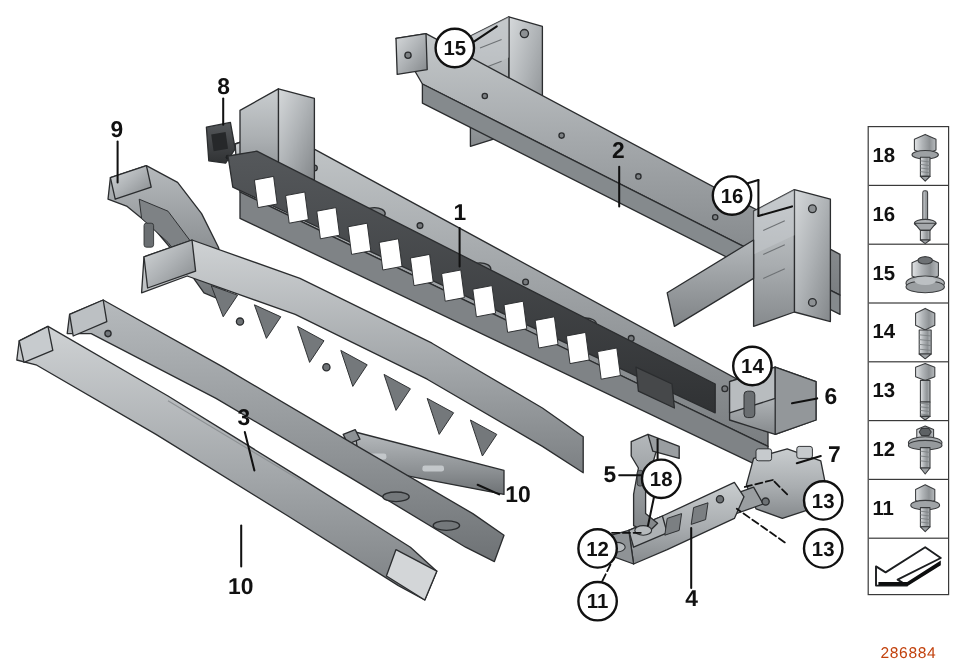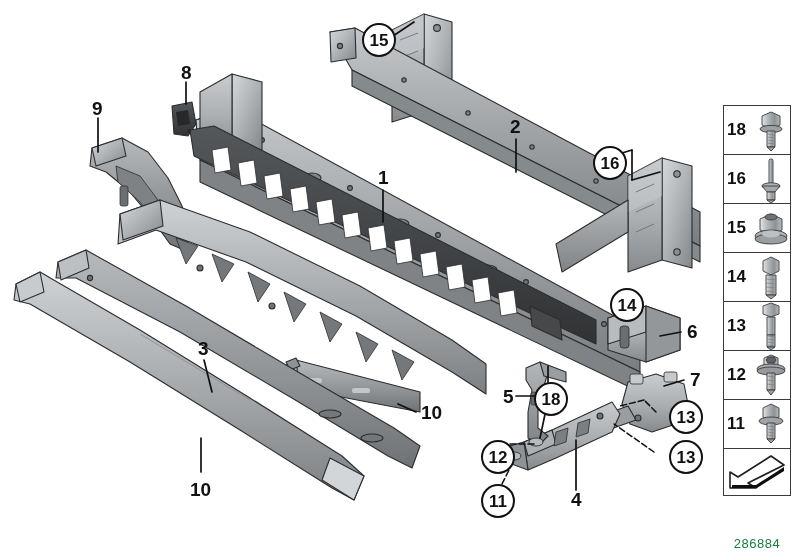"286884" #diagram-id { color: #15803d -> #c2410c }
